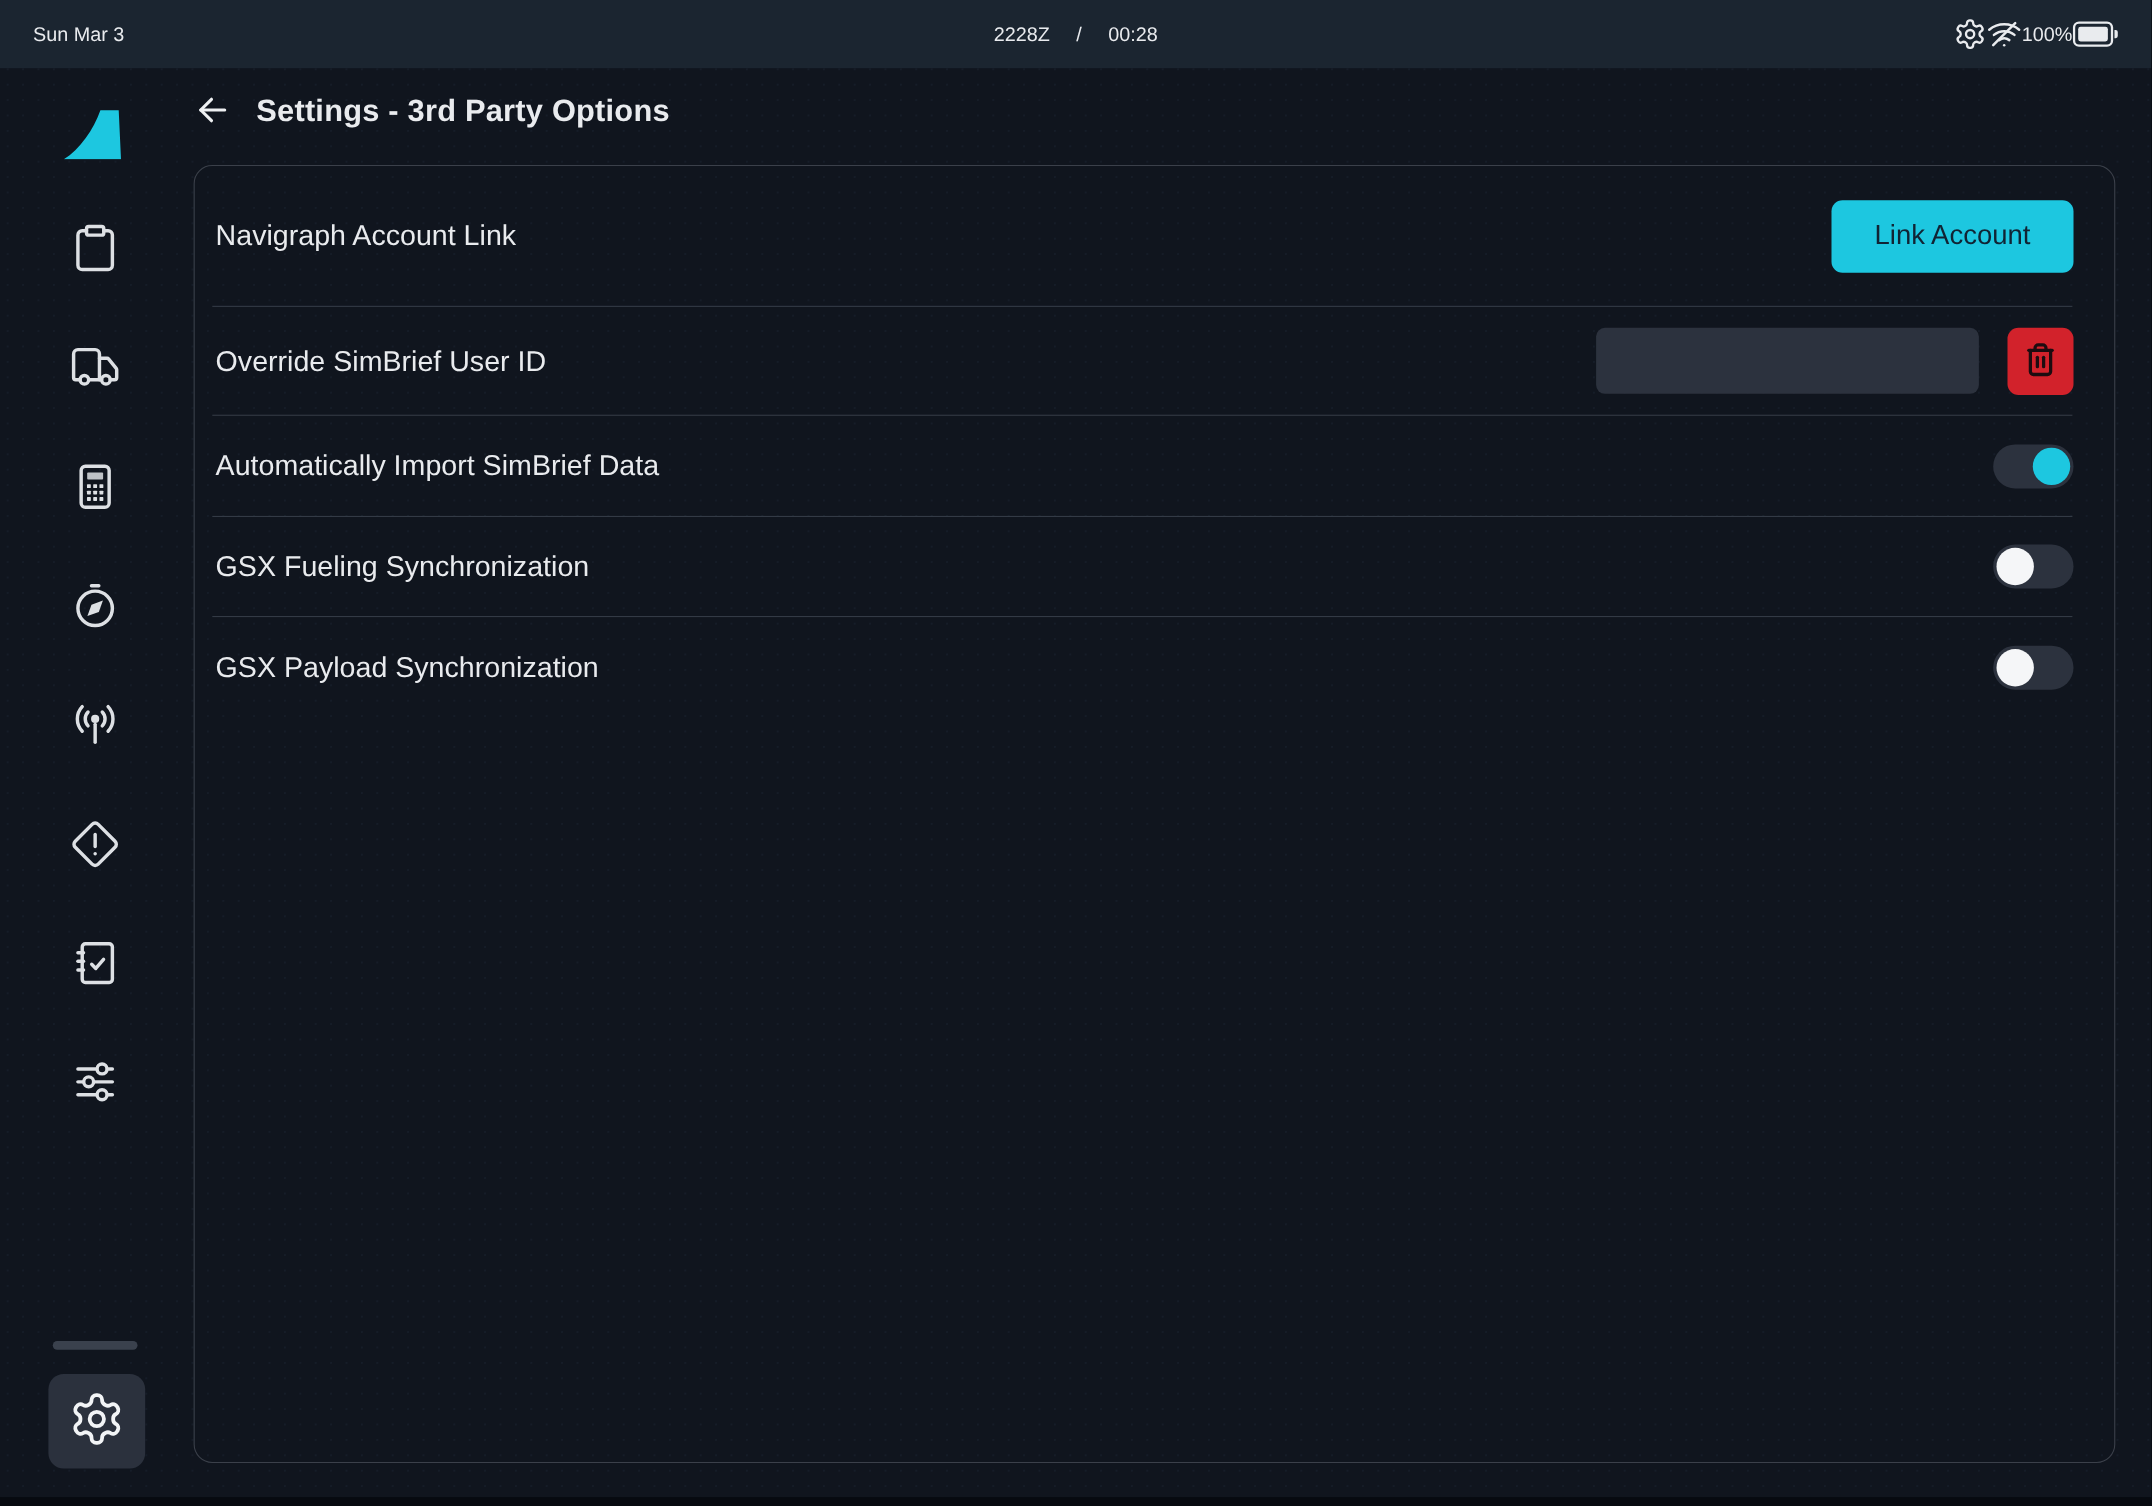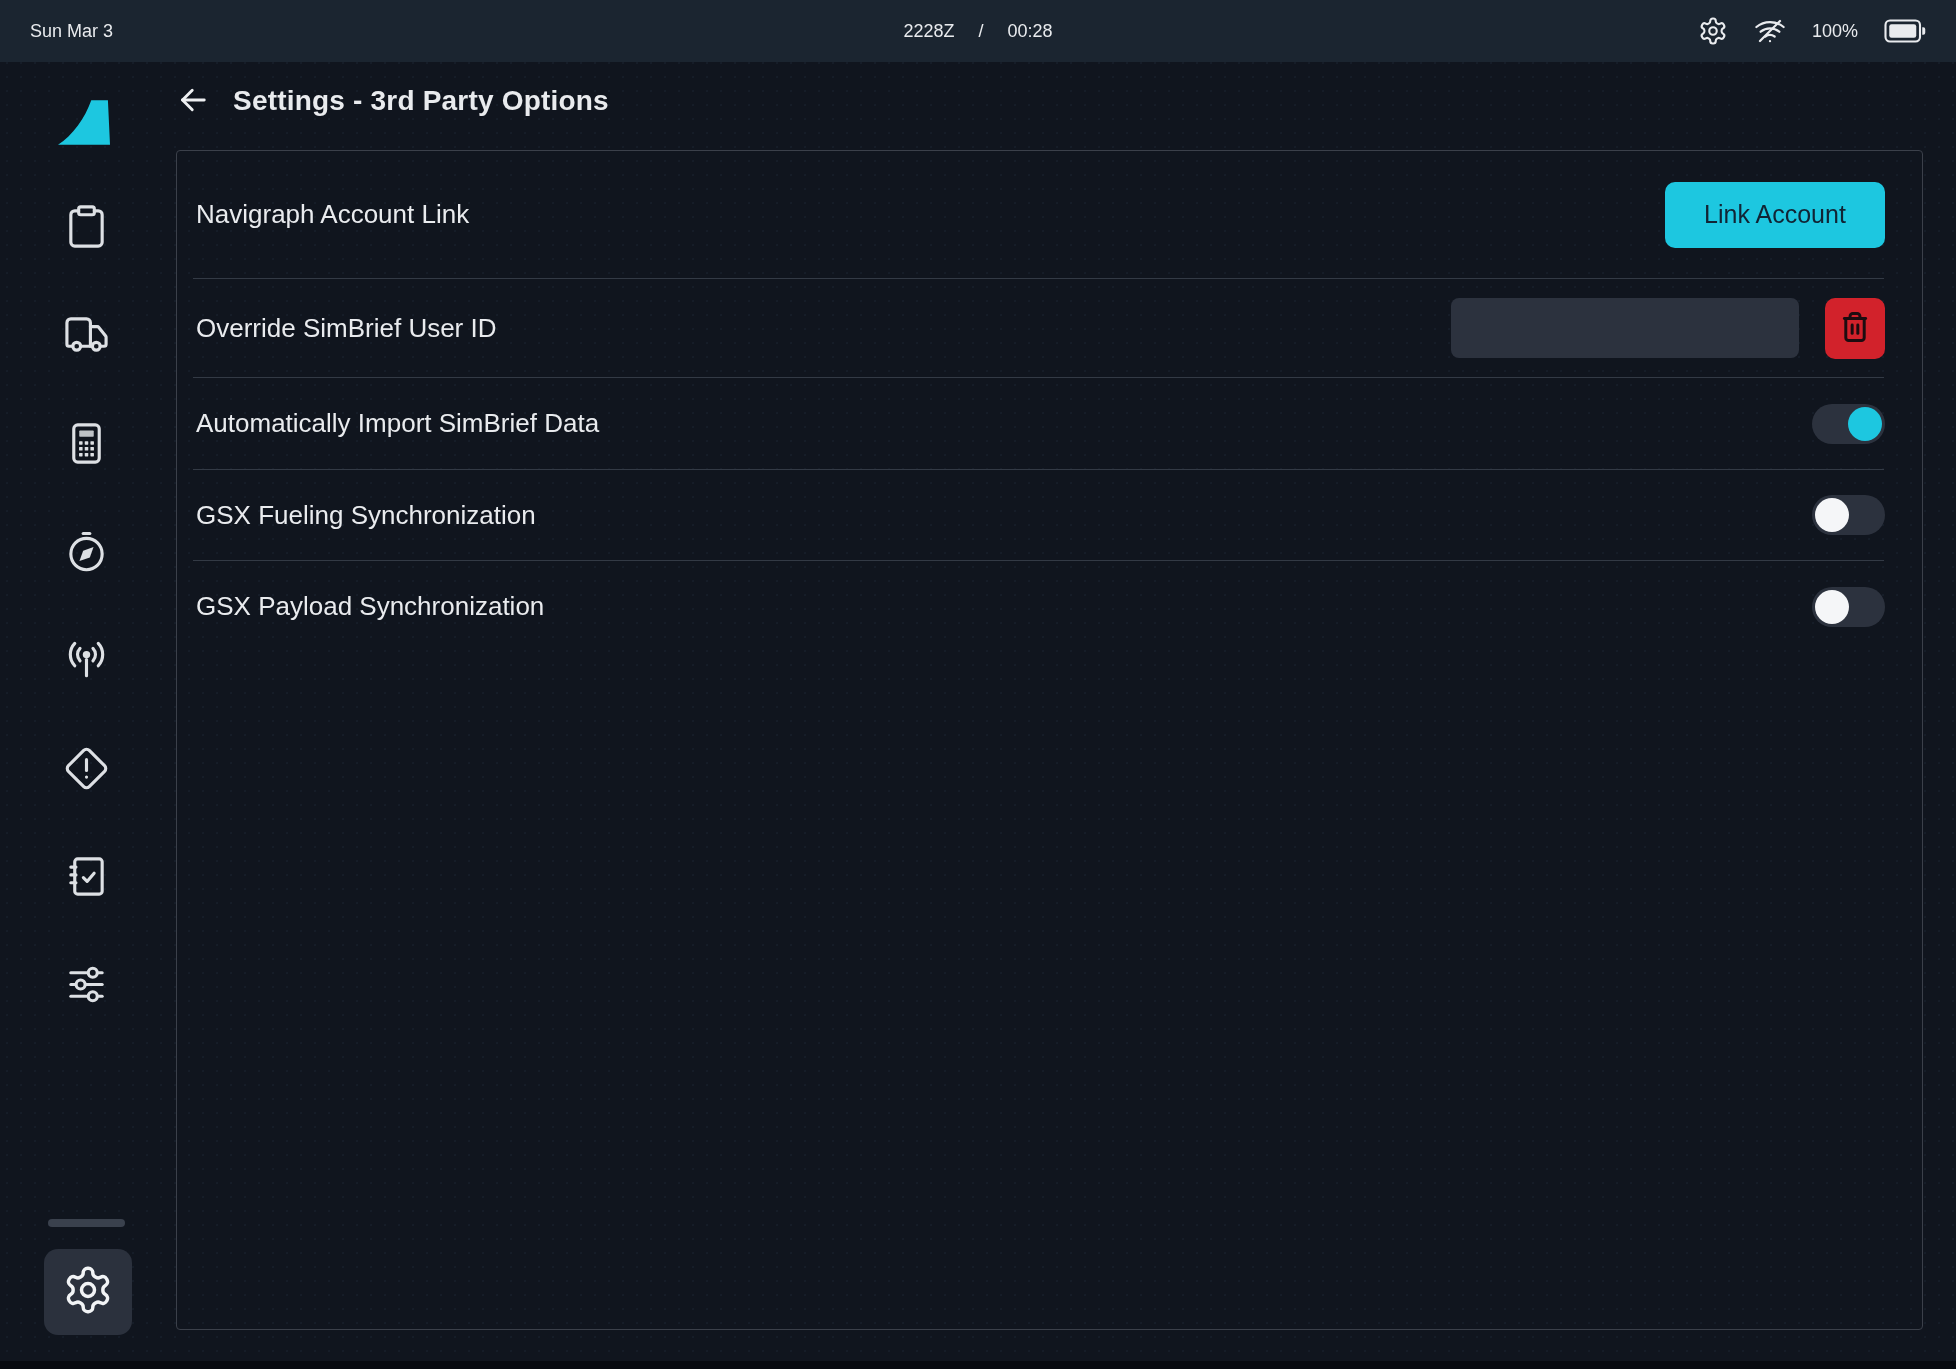"100%" .sb-right { gap: 26px -> none }
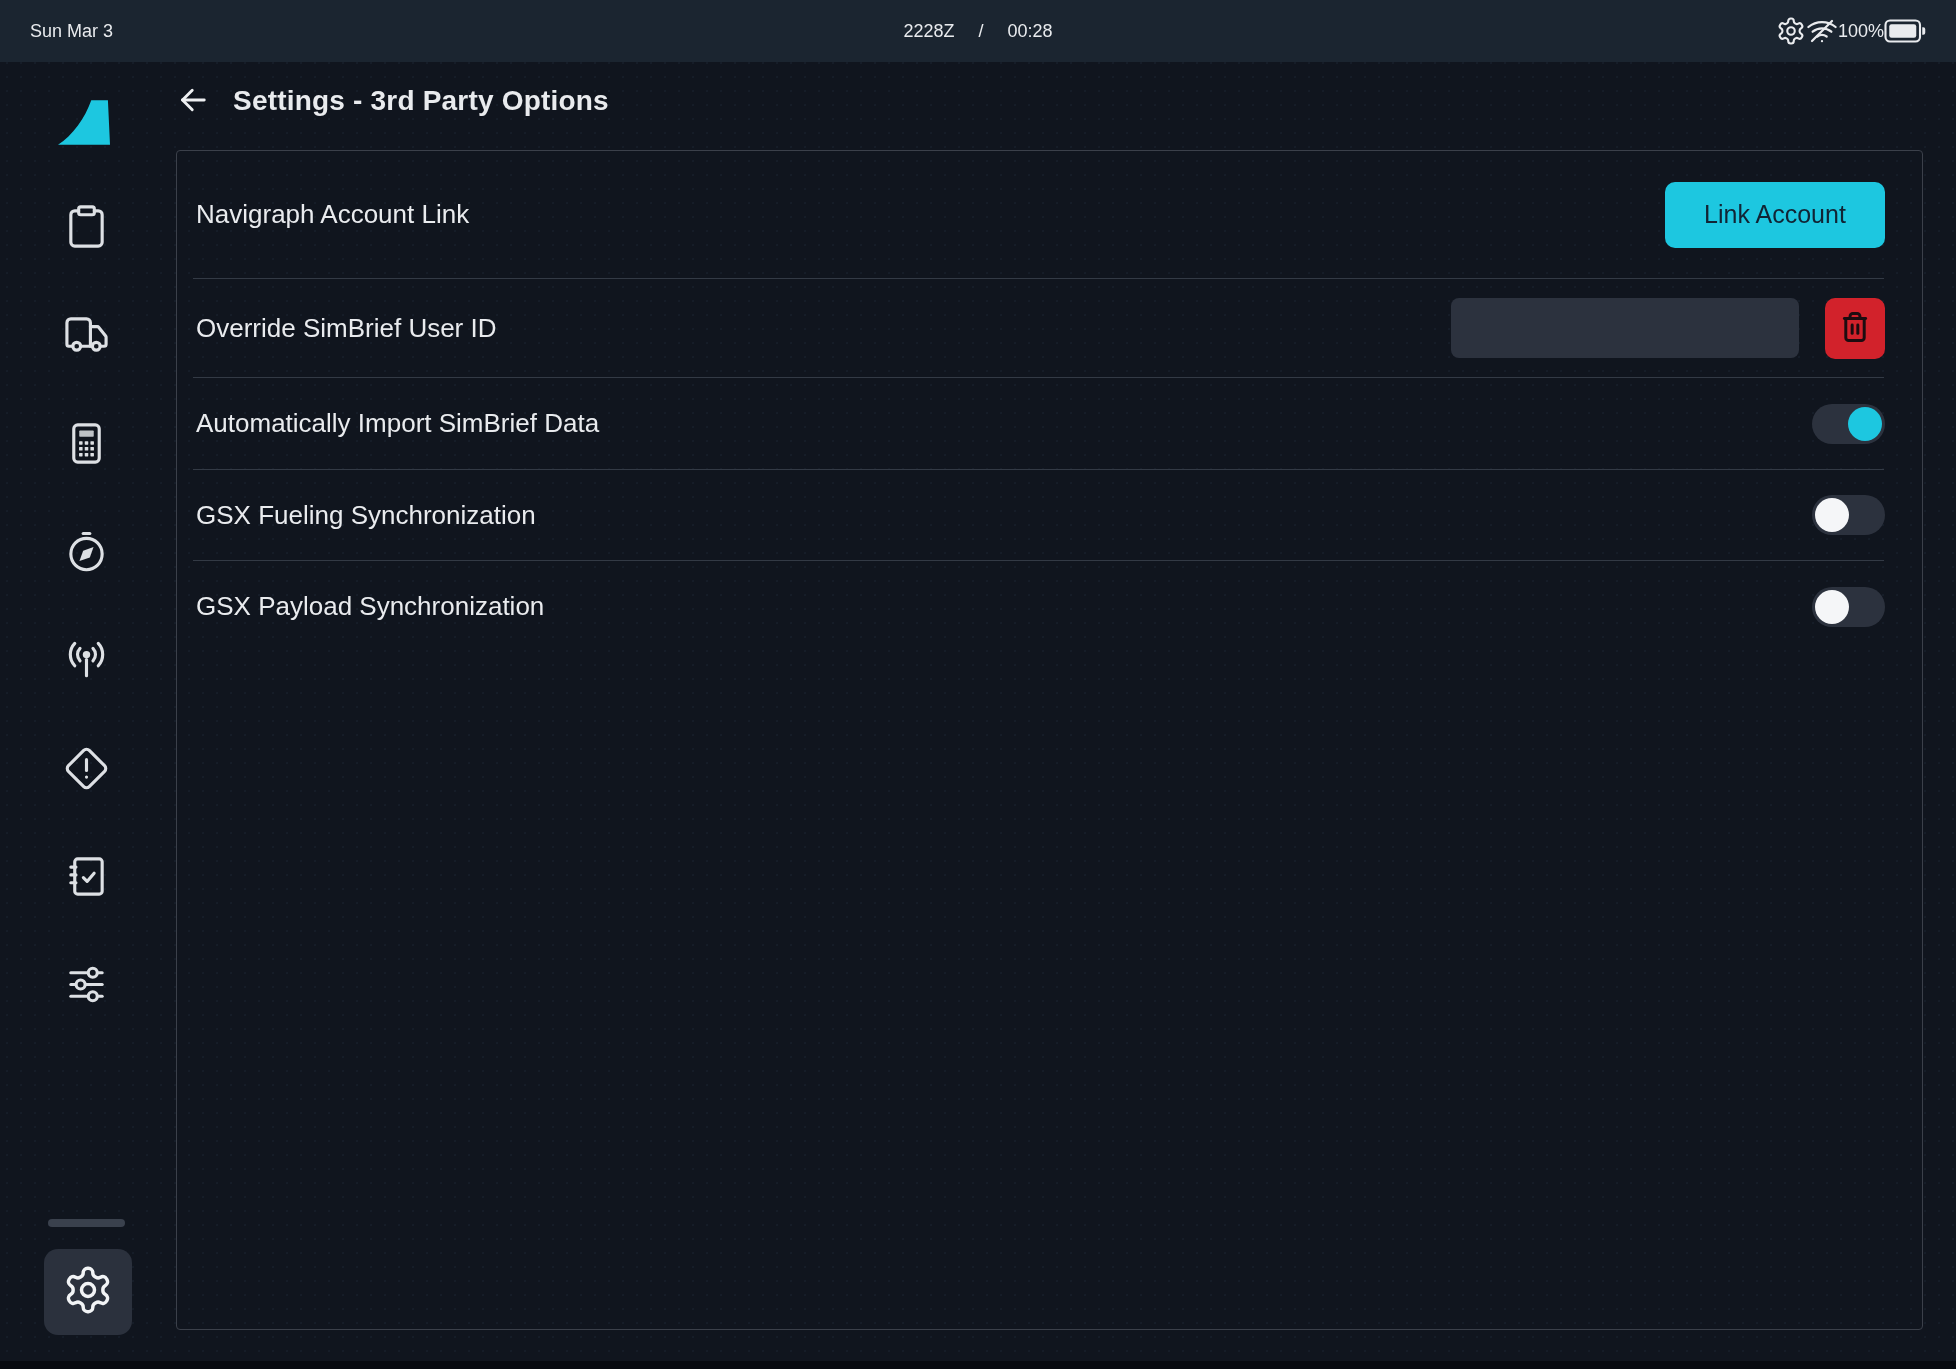"Navigraph Account Link" .panel { border-radius: 4px -> 17px }
